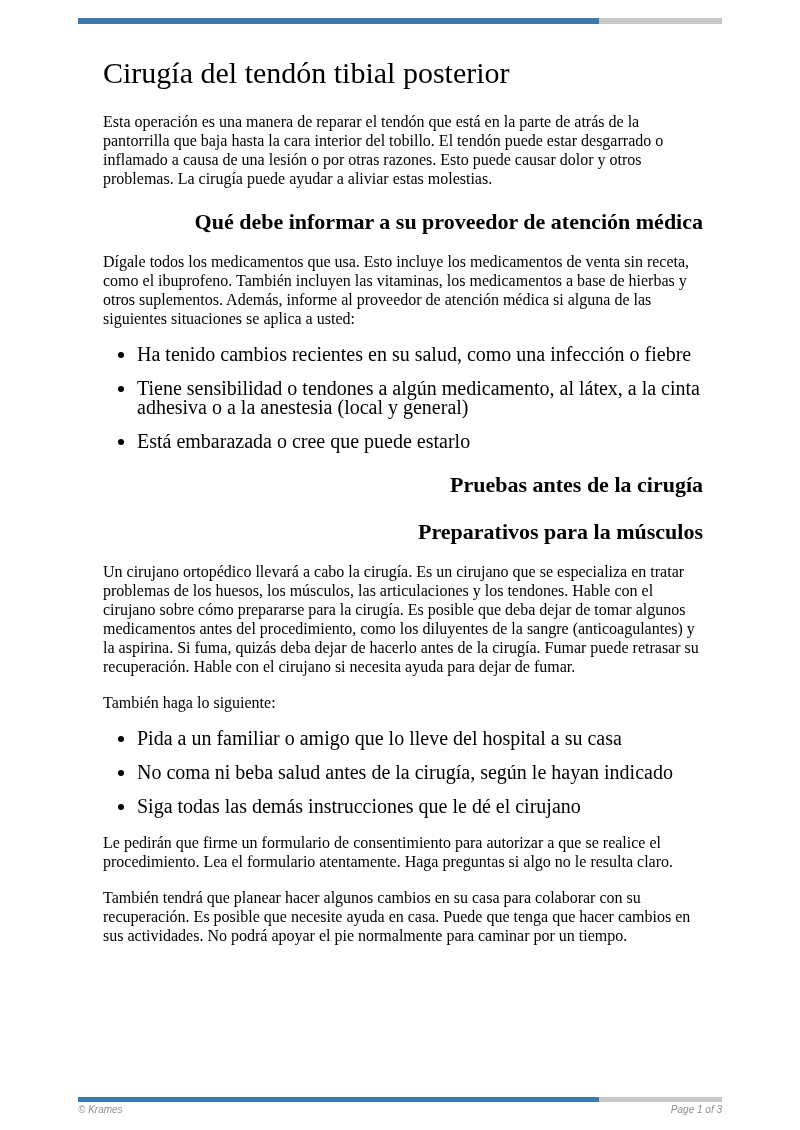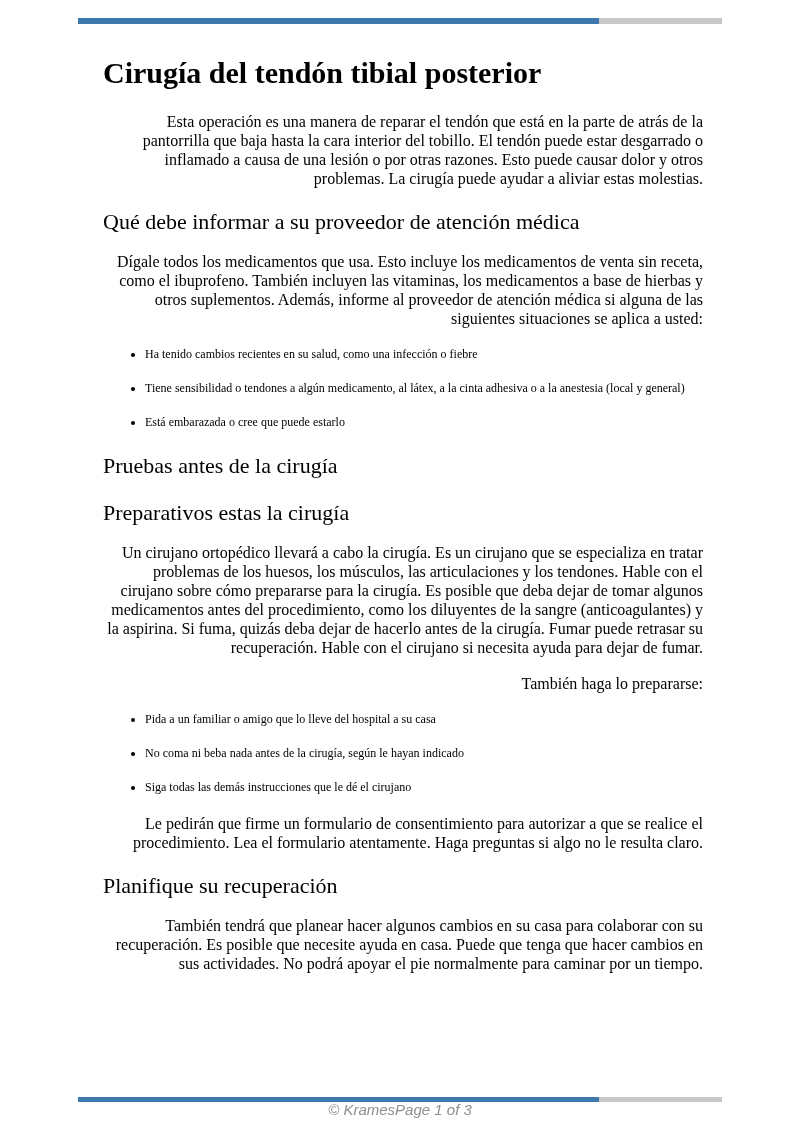"Cirugía del tendón tibial posterior" h1 { font-weight: bold -> normal }
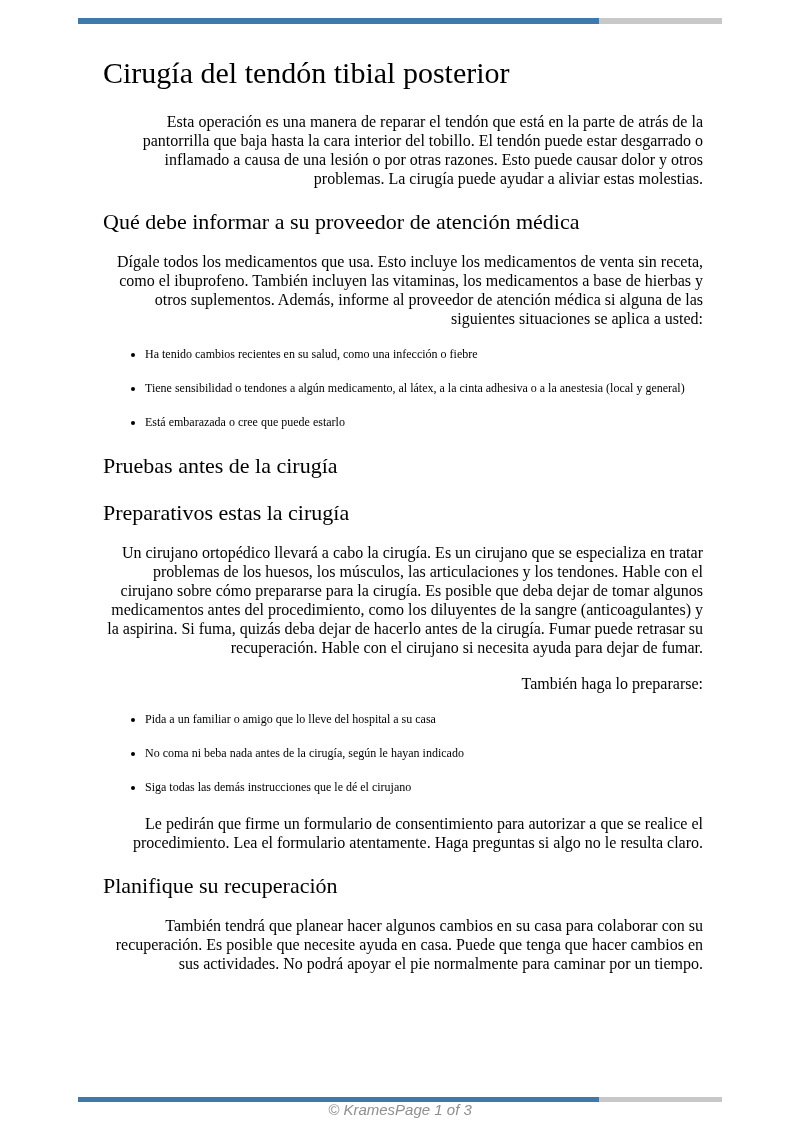"Esta operación es una manera" p { text-align: right -> none }
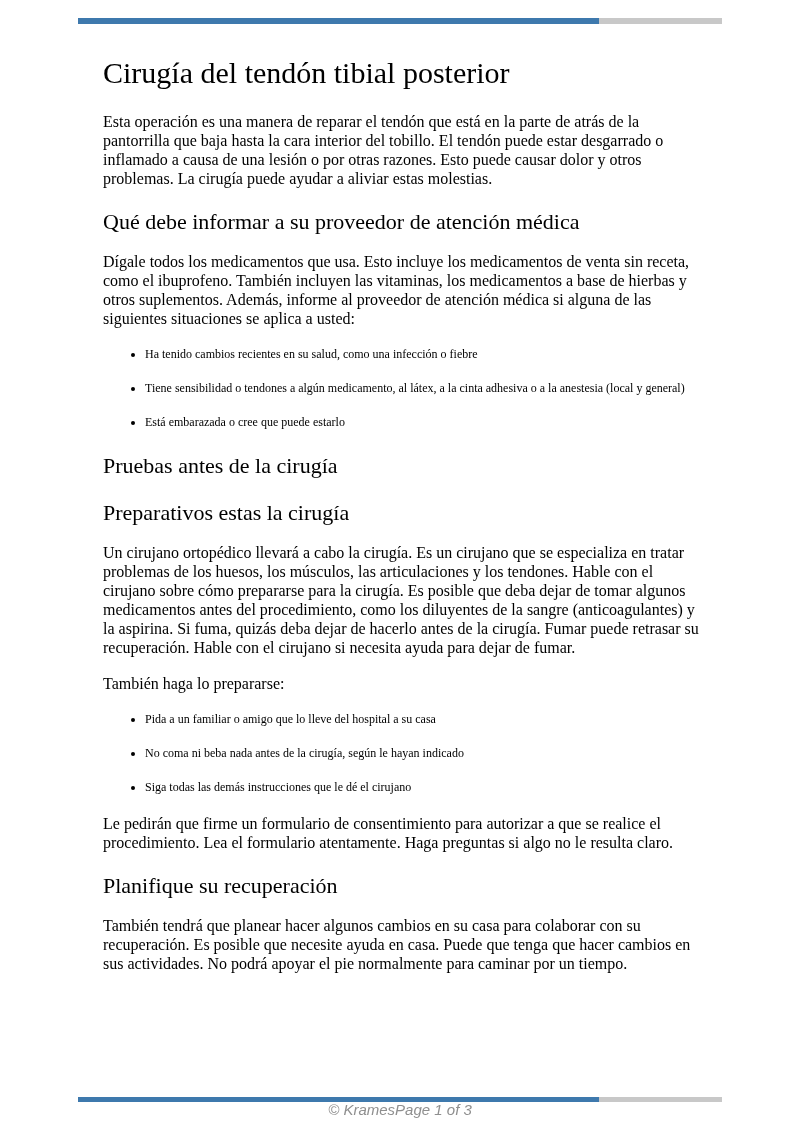"Qué debe informar a su" h2 { font-weight: normal -> bold; text-align: none -> right }
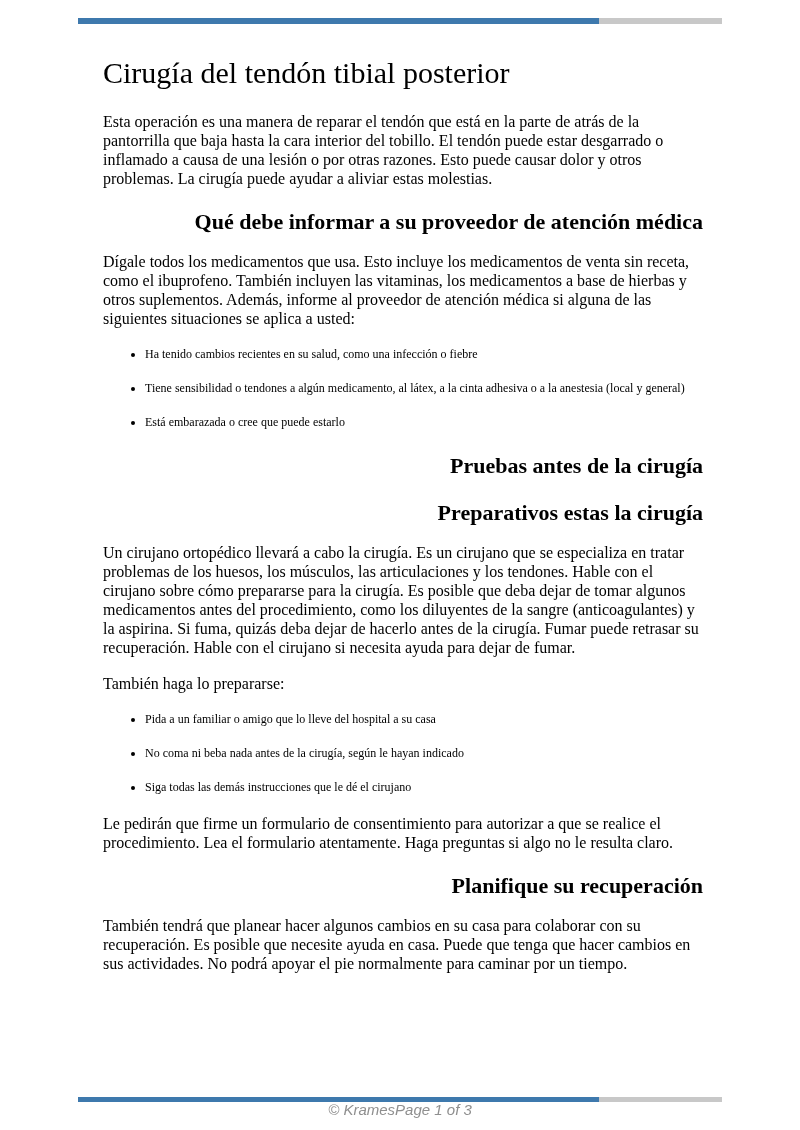"Ha tenido cambios recientes en" li { font-size: 12px -> 20px; margin: 0 0 15px 8px -> 0 0 15px 0 }
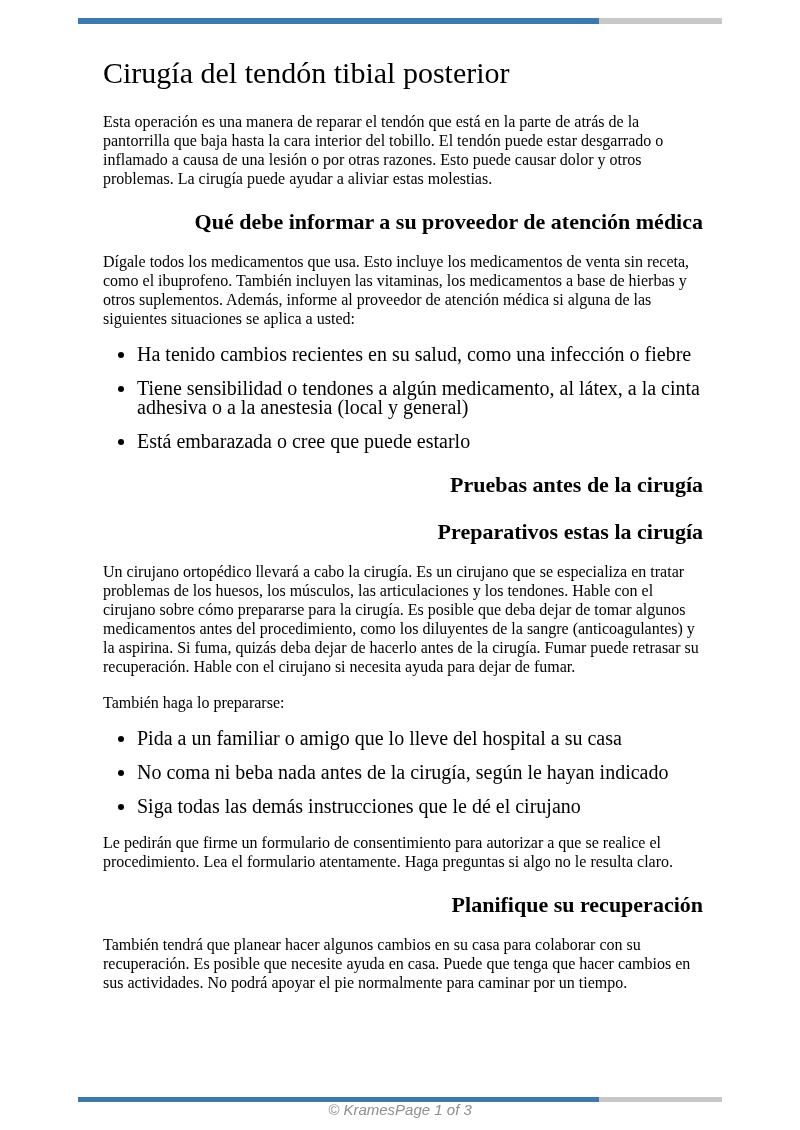"Preparativos estas la cirugía" h2 { text: estas la cirugía -> para la músculos }
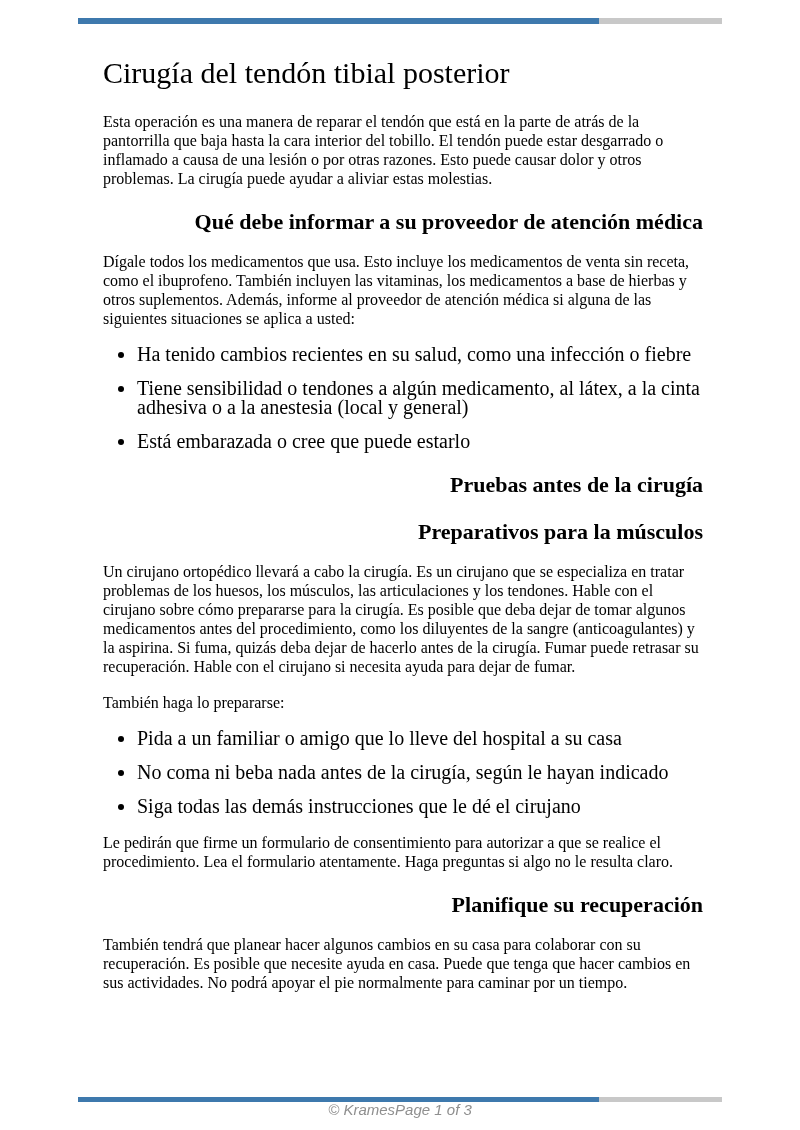"También haga lo prepararse:" p { text: prepararse -> siguiente }
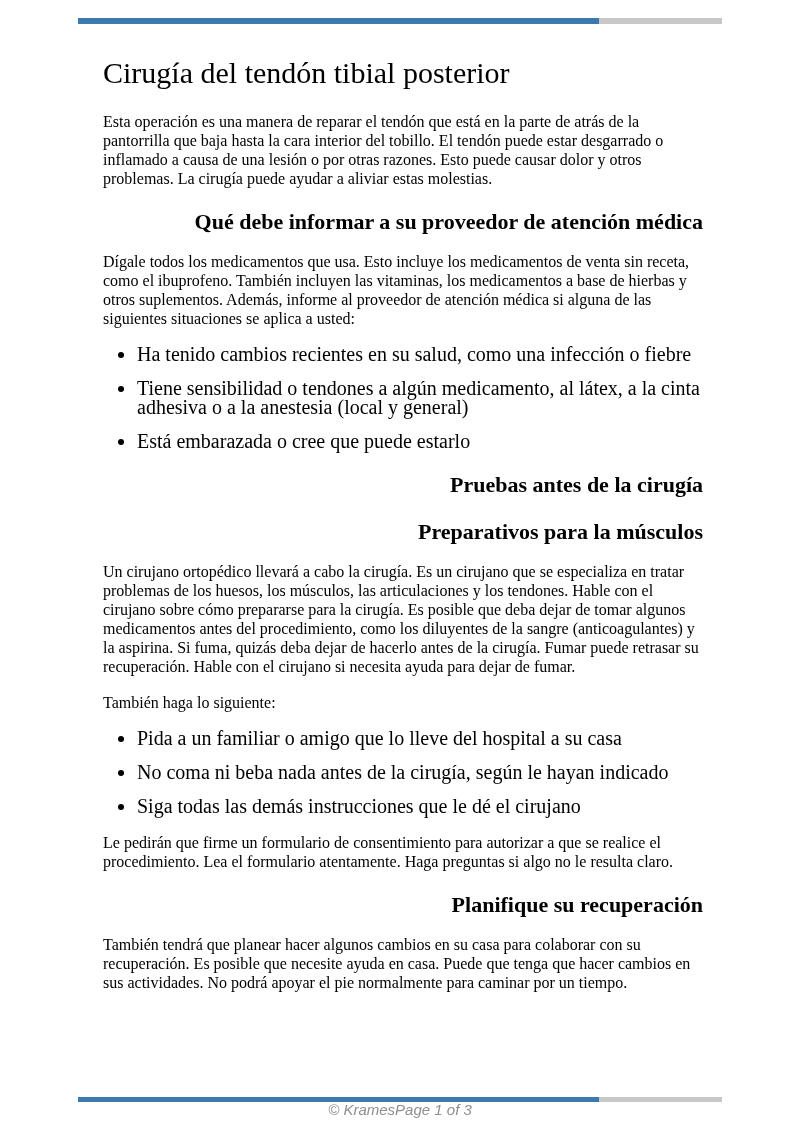"No coma ni beba nada" li { text: nada -> salud }
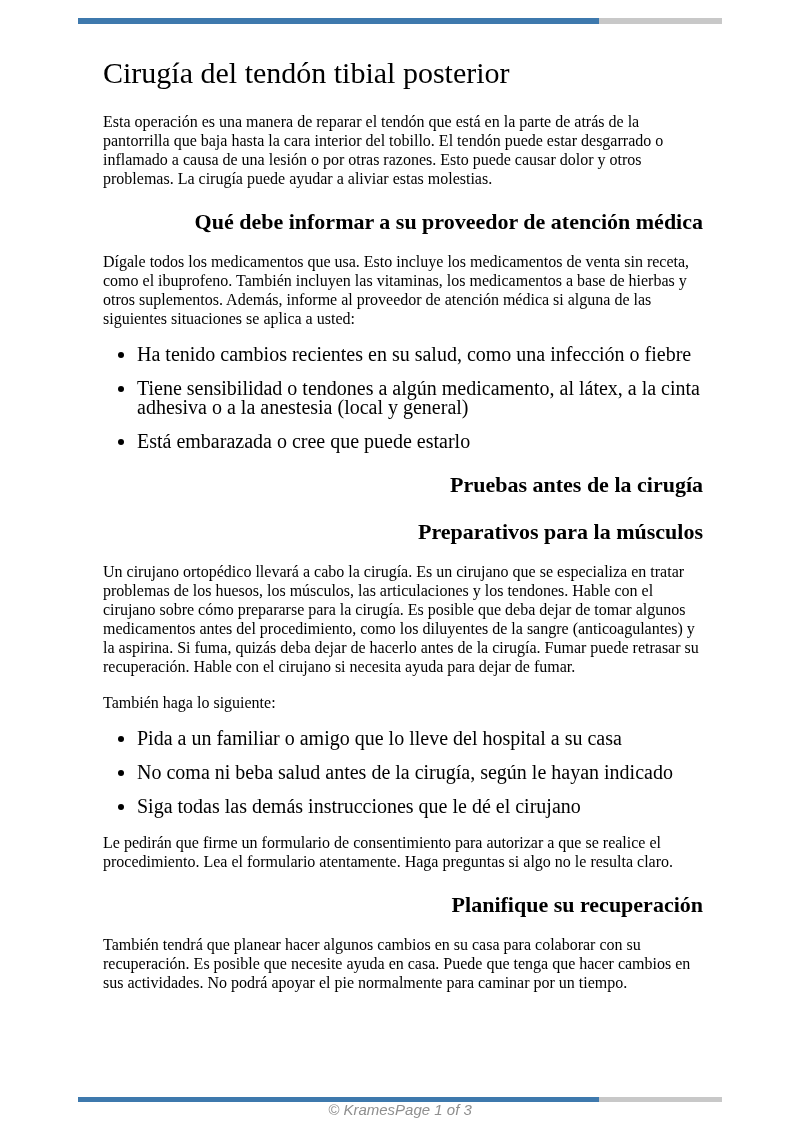"Planifique su recuperación" h2 { html: <h2>Planifique su recuperación</h2> -> none }
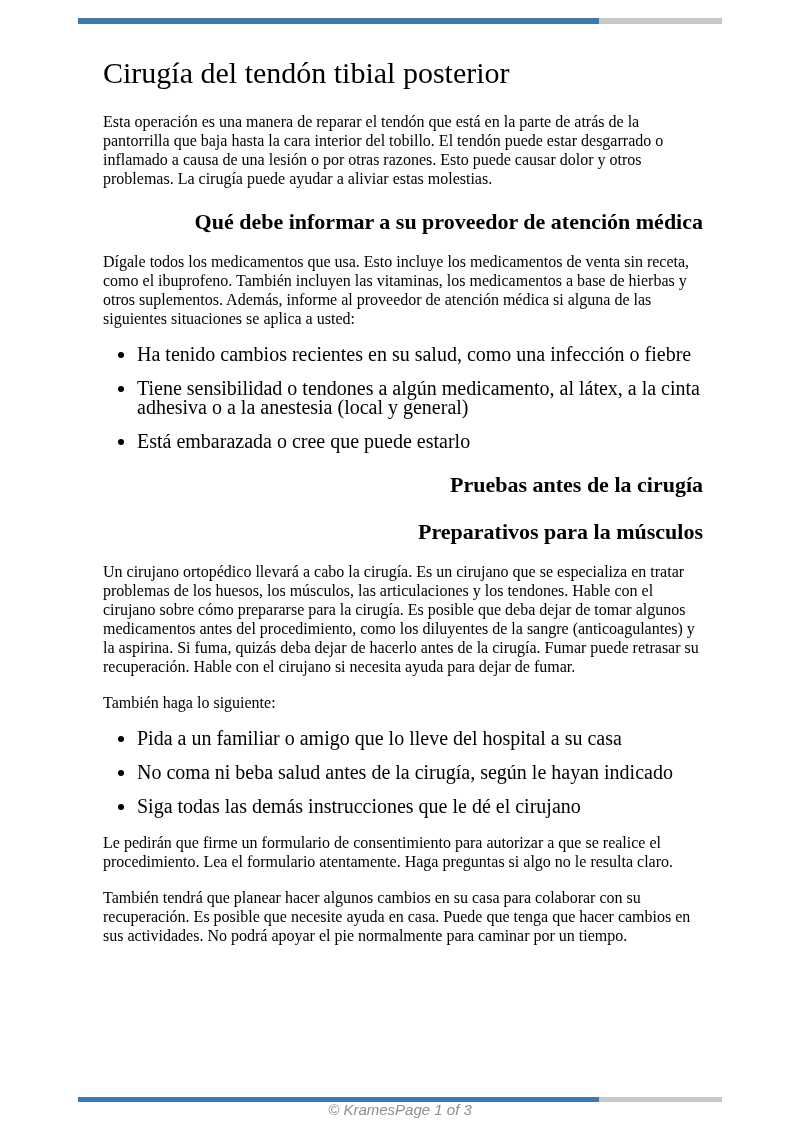"© Krames" .footer-row { font-size: 15px -> 10px; justify-content: center -> space-between }
